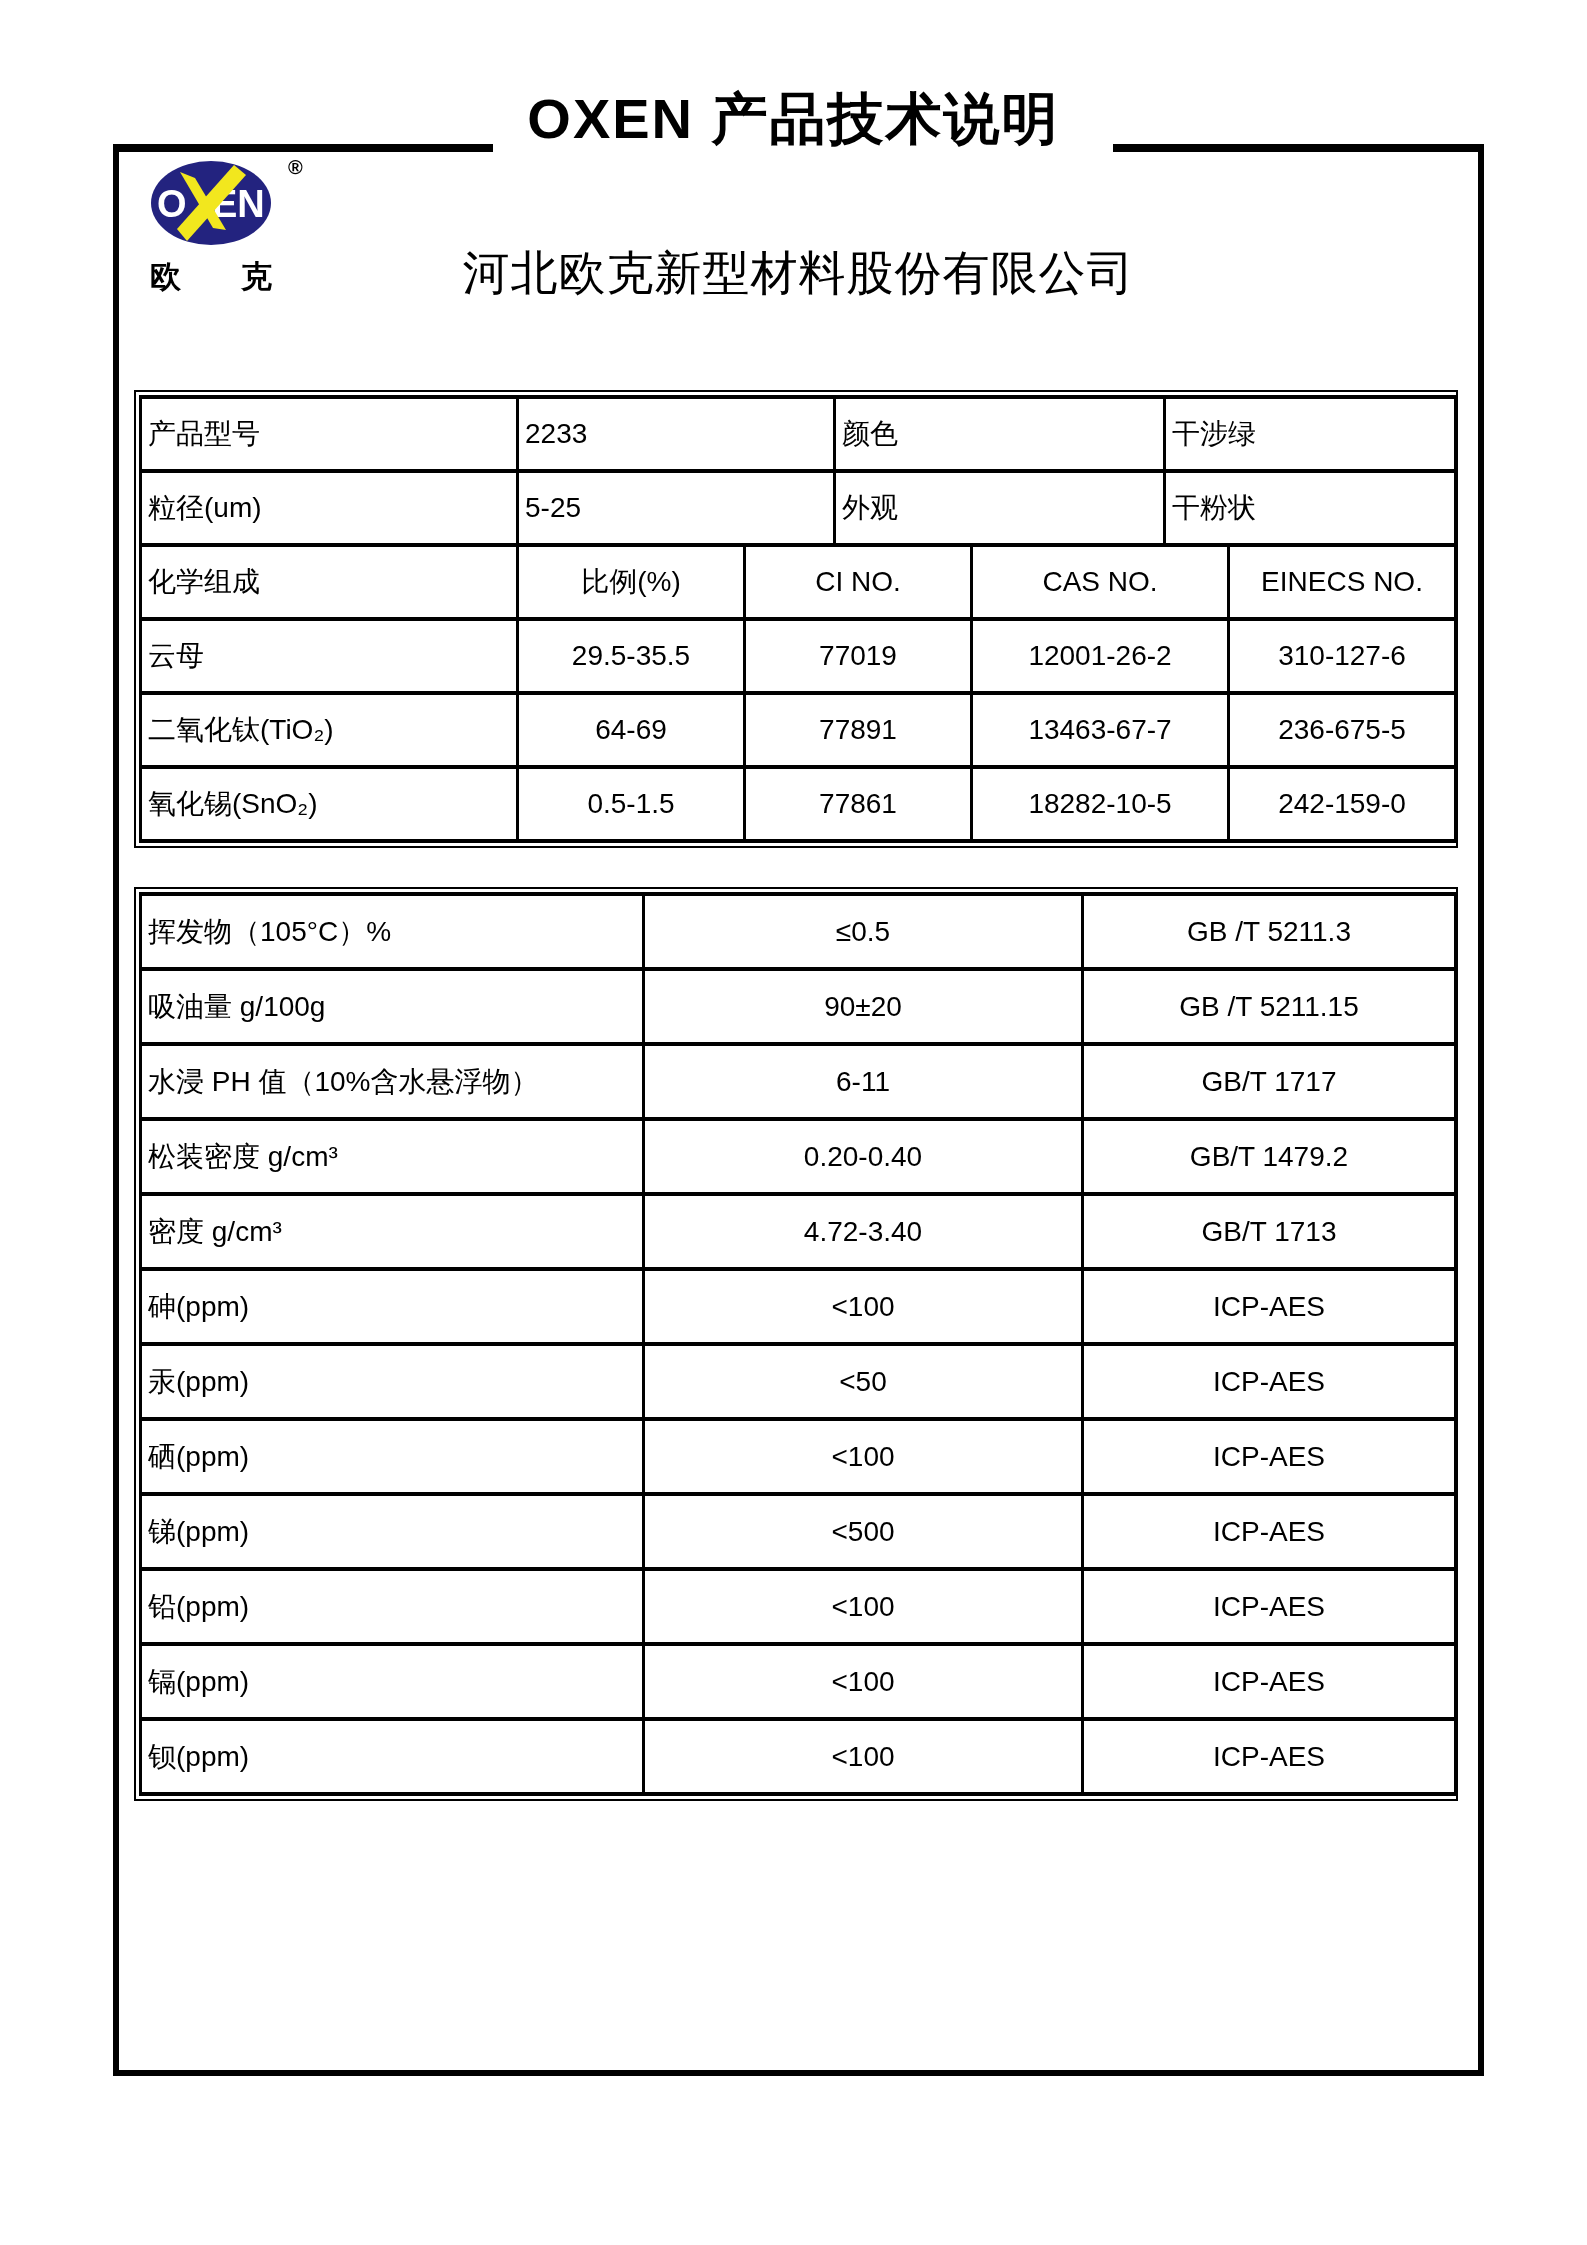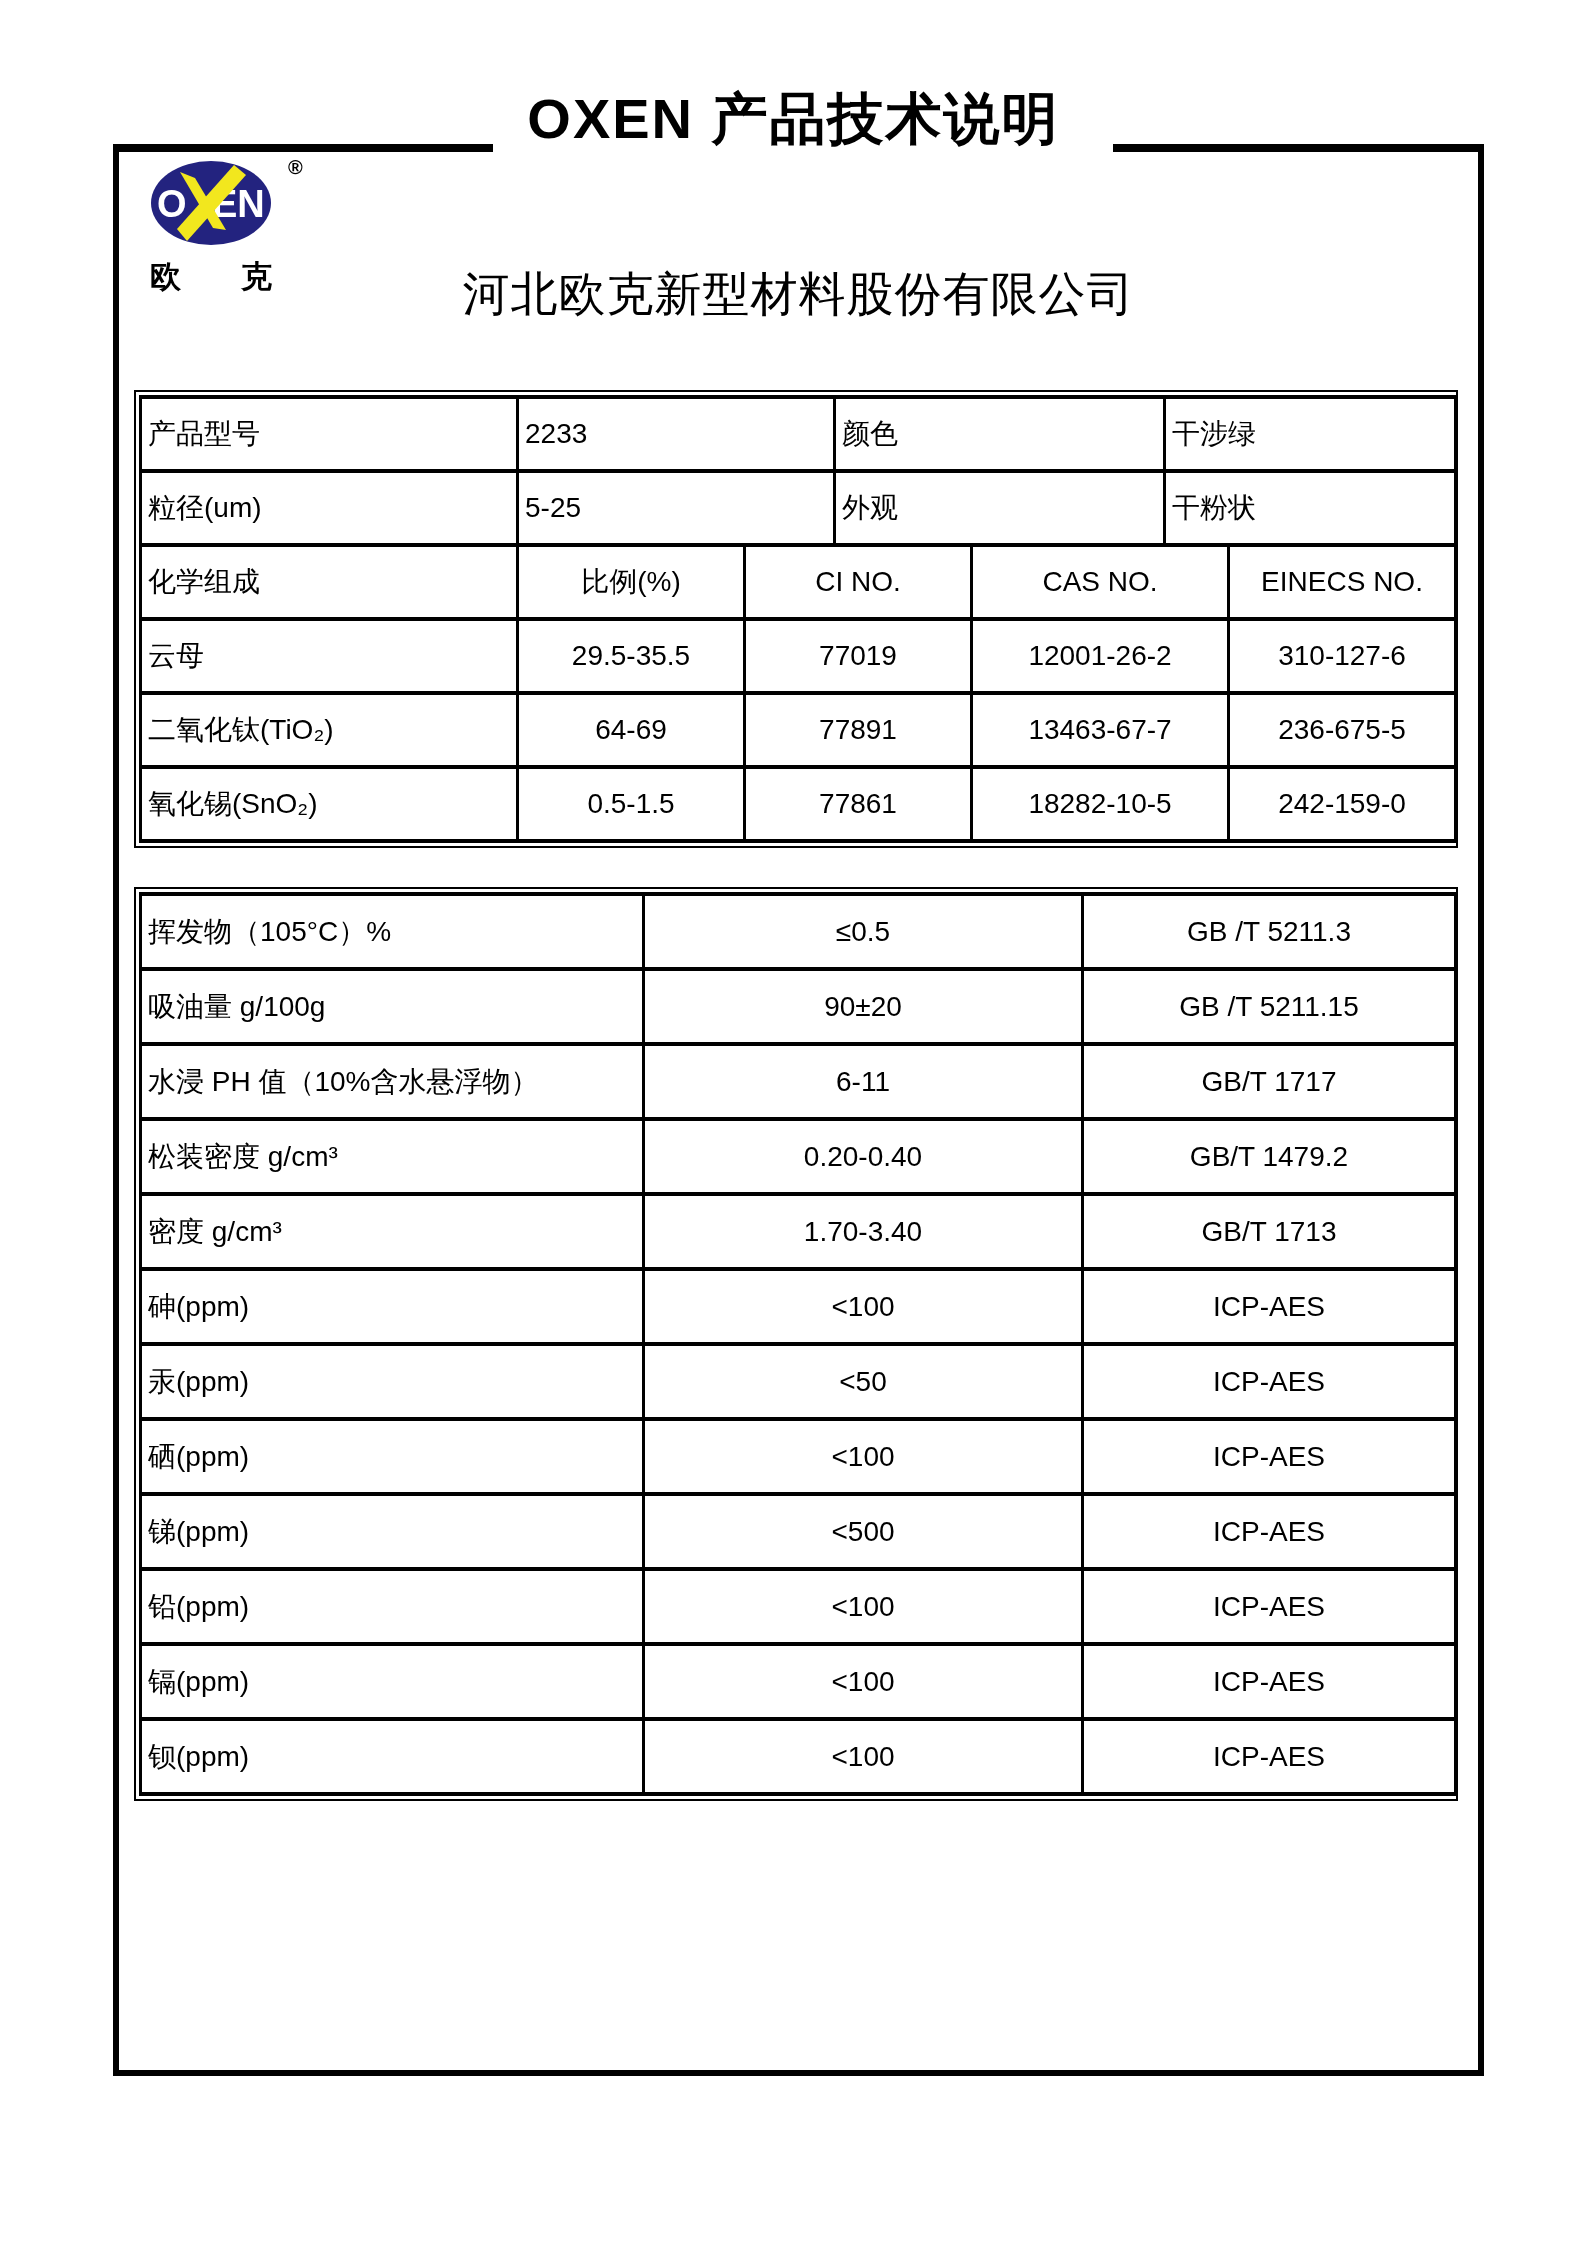"河北欧克新型材料股份有限公司" .company-name { margin-top: 21px -> none }
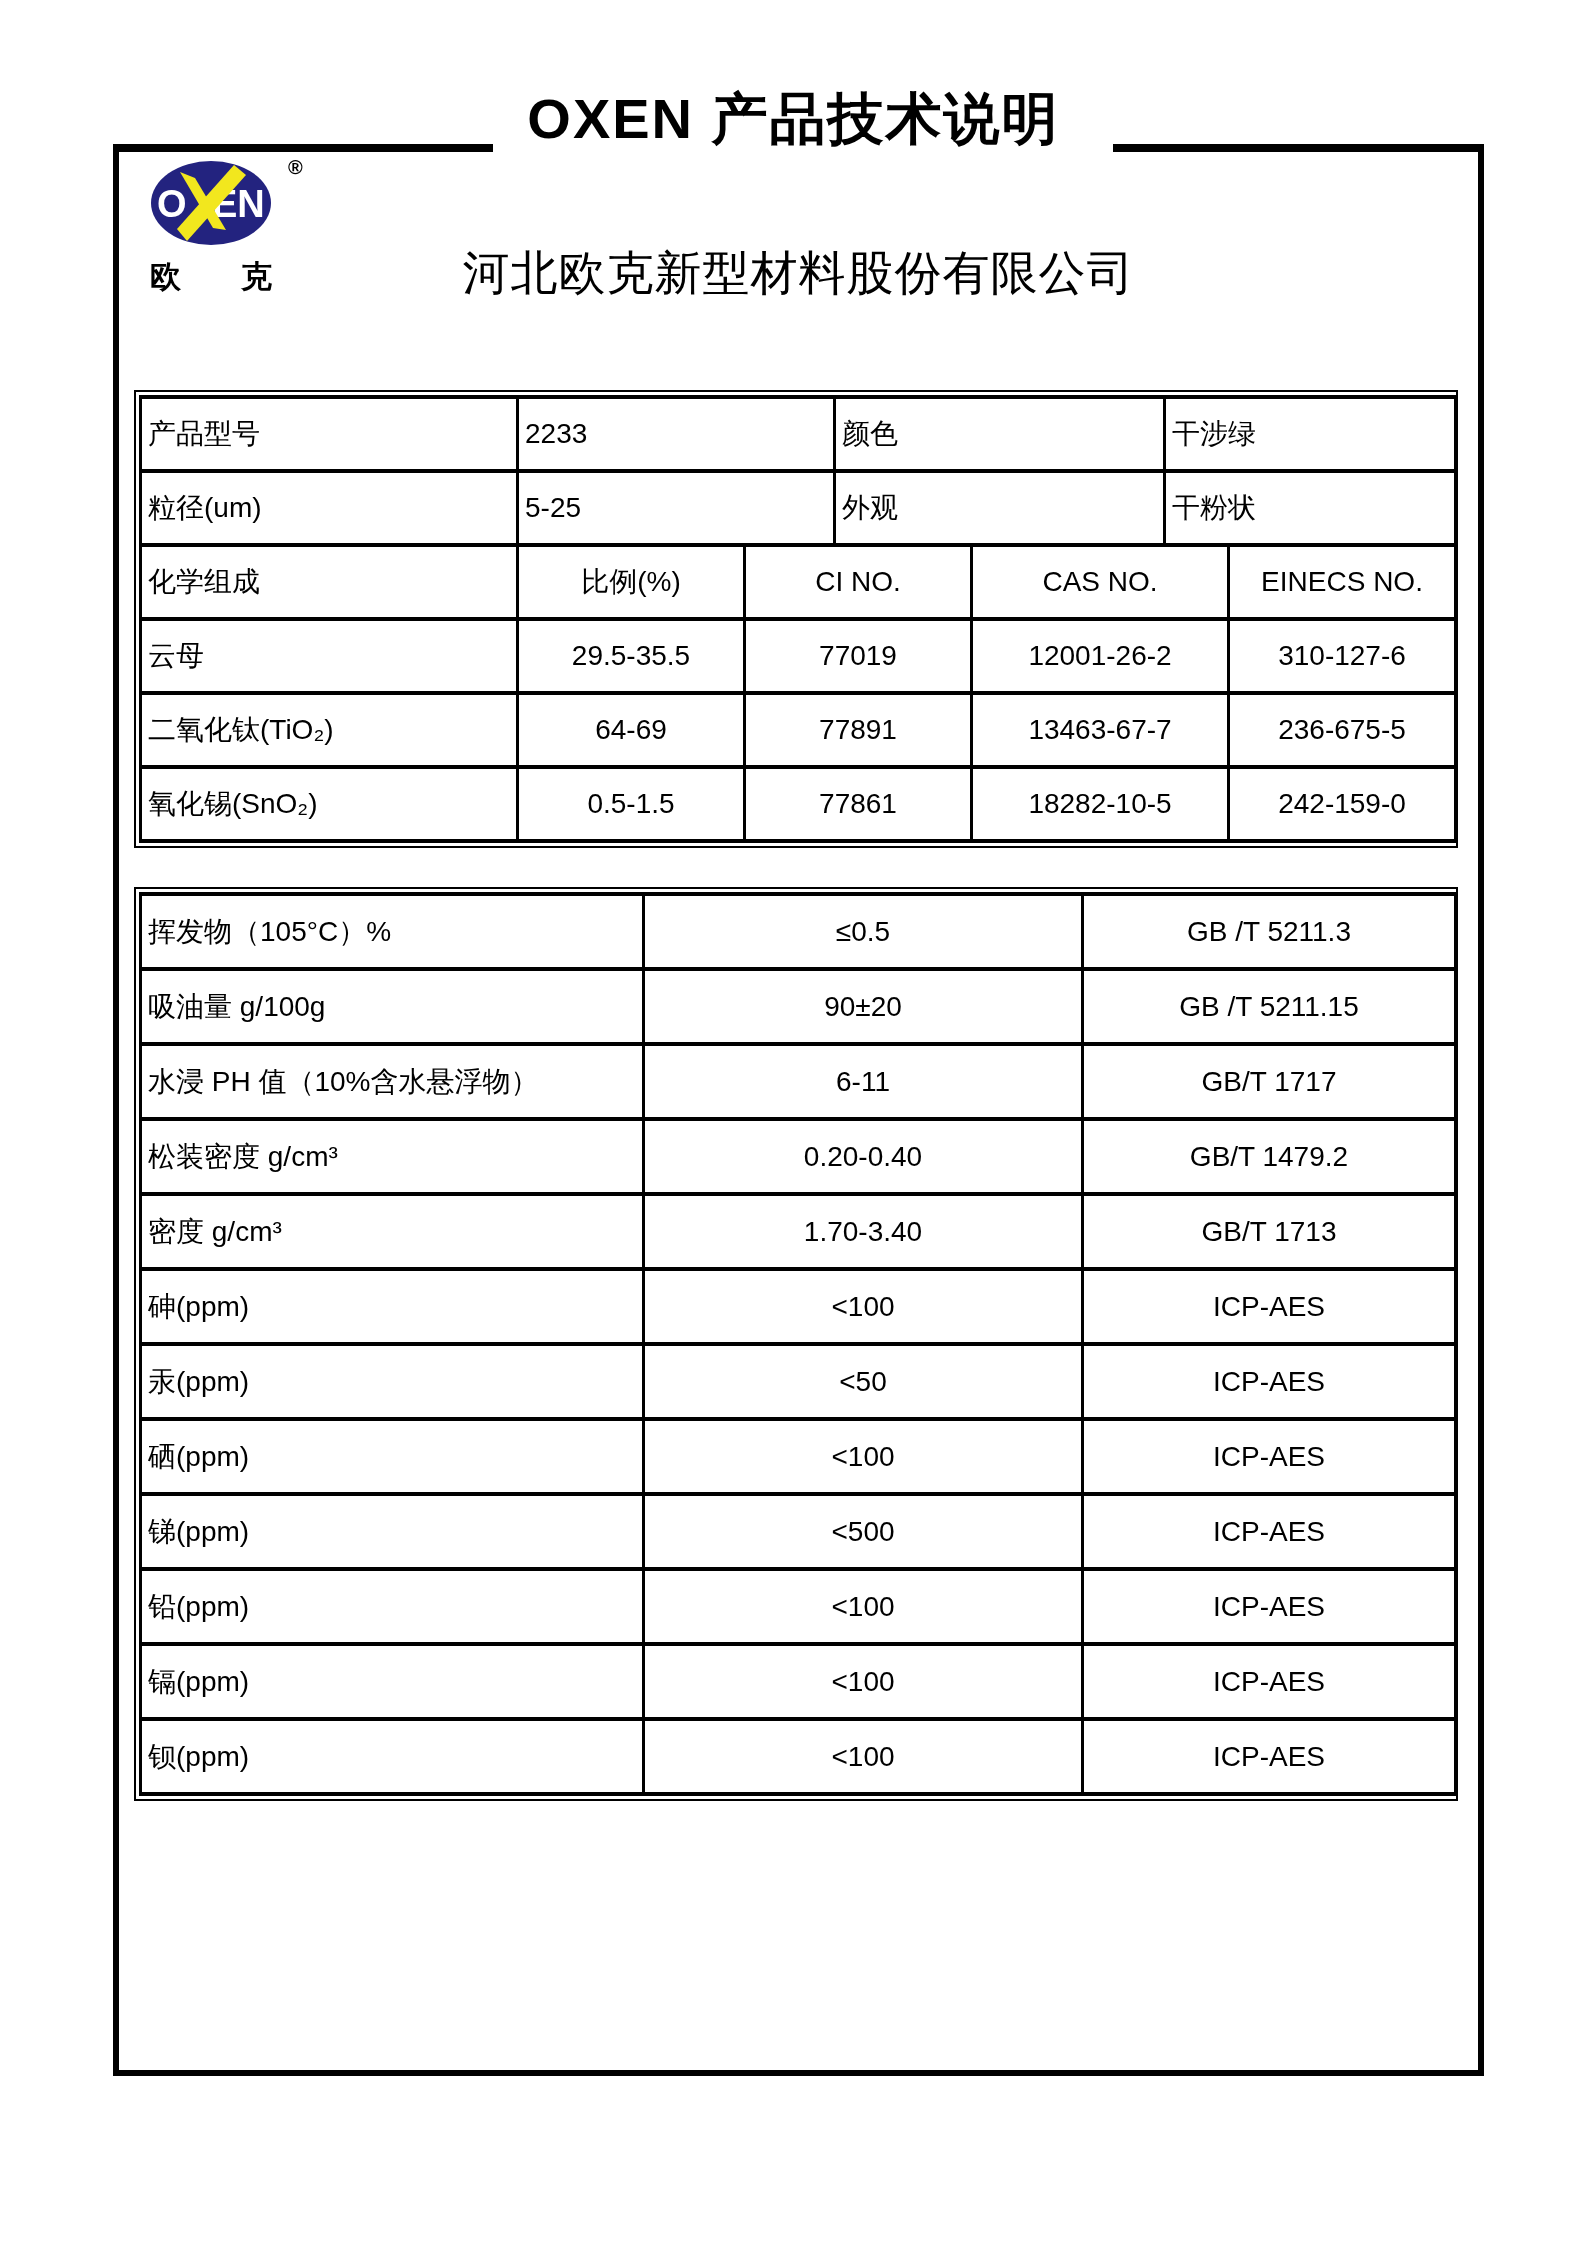"1.70-3.40" td.ac { text: 1.70-3.40 -> 4.72-3.40 }
